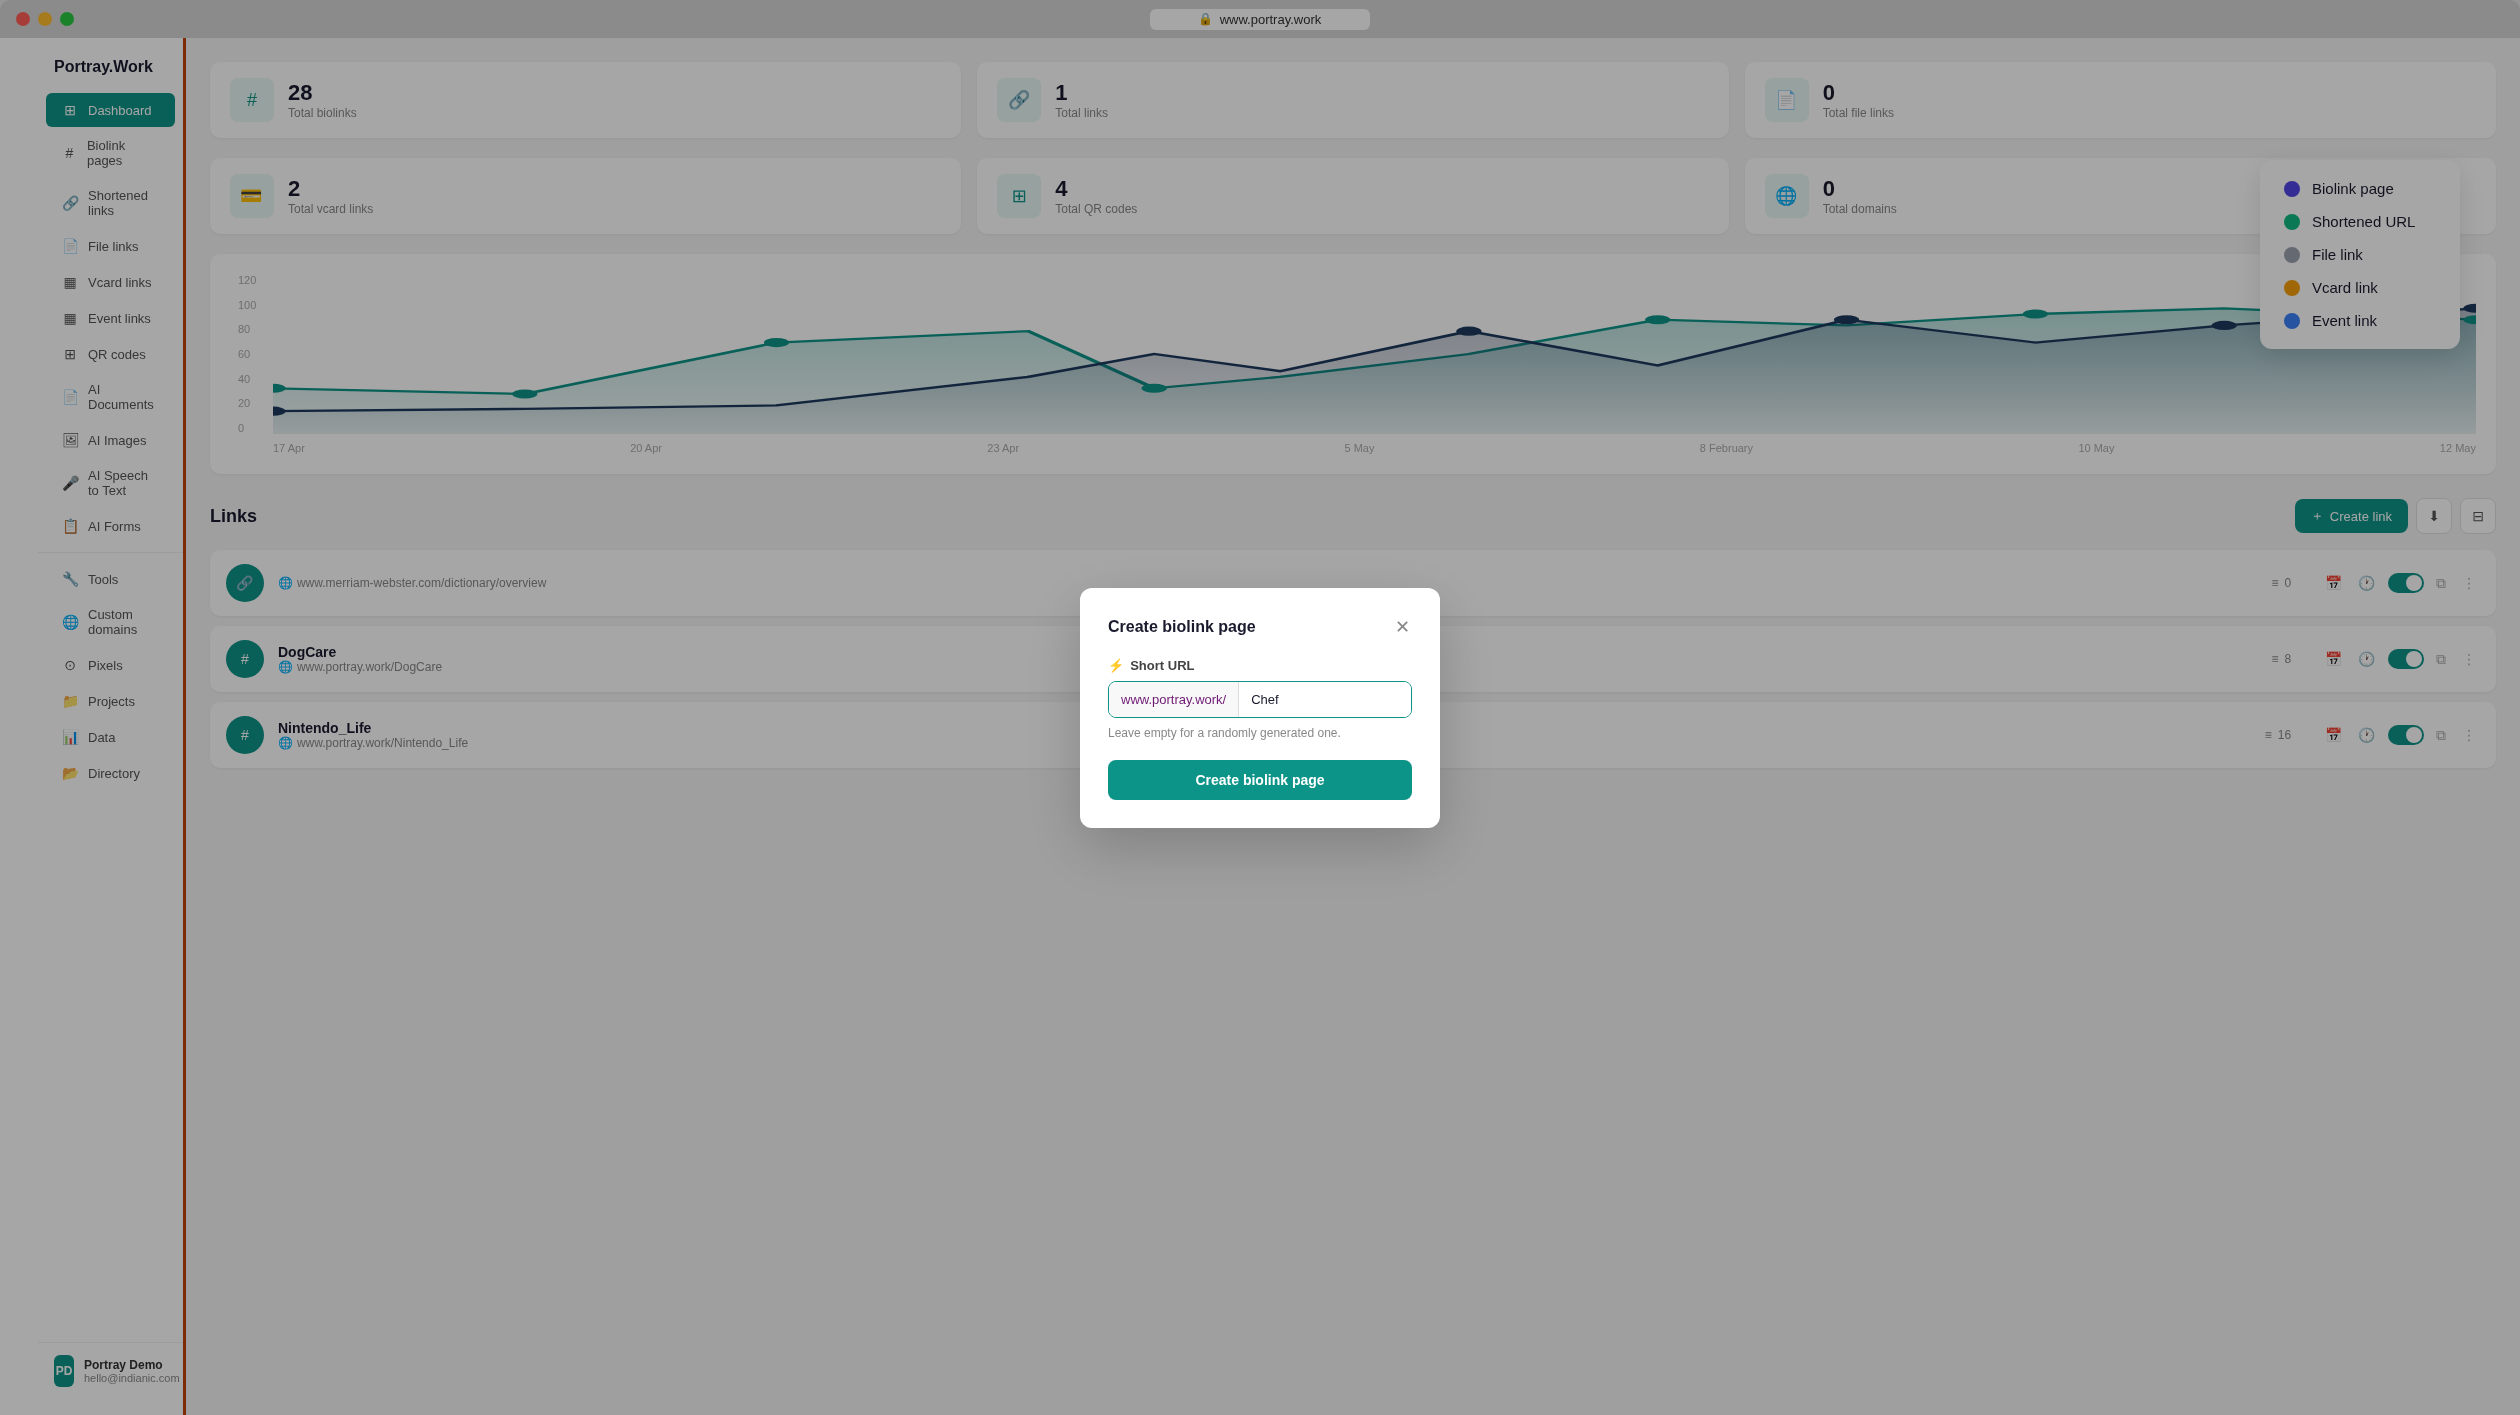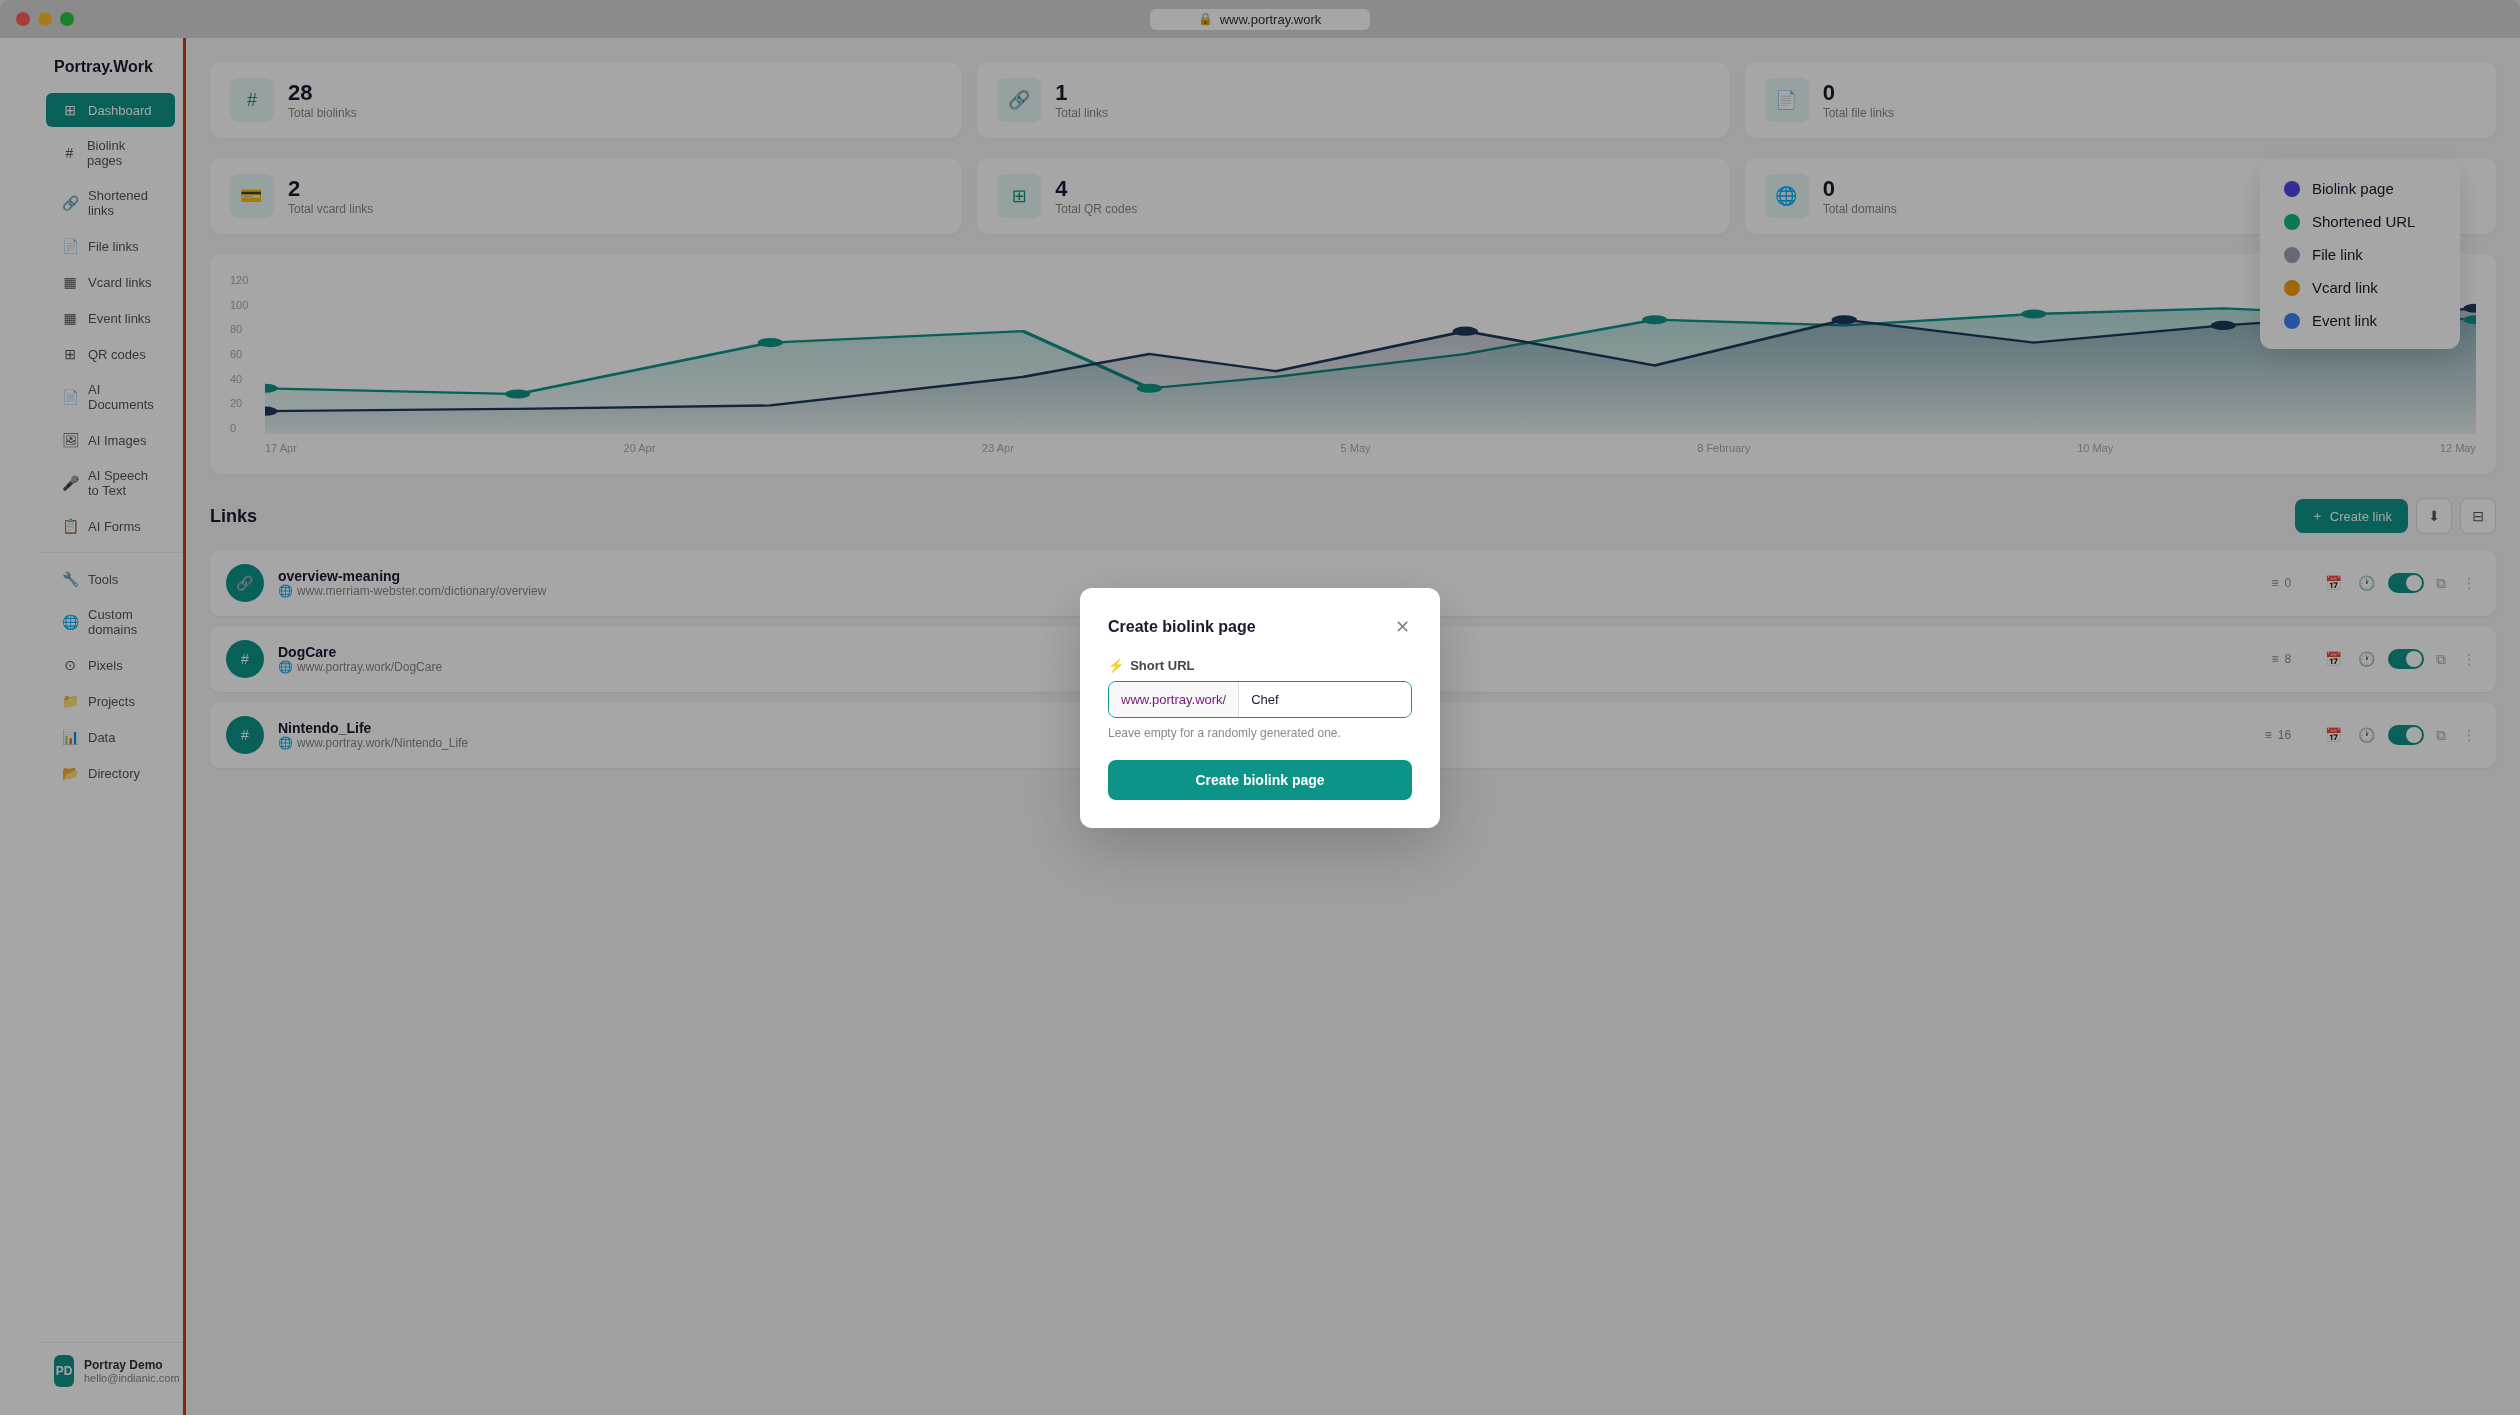"120" .chart-area { margin-left: none -> 8px }
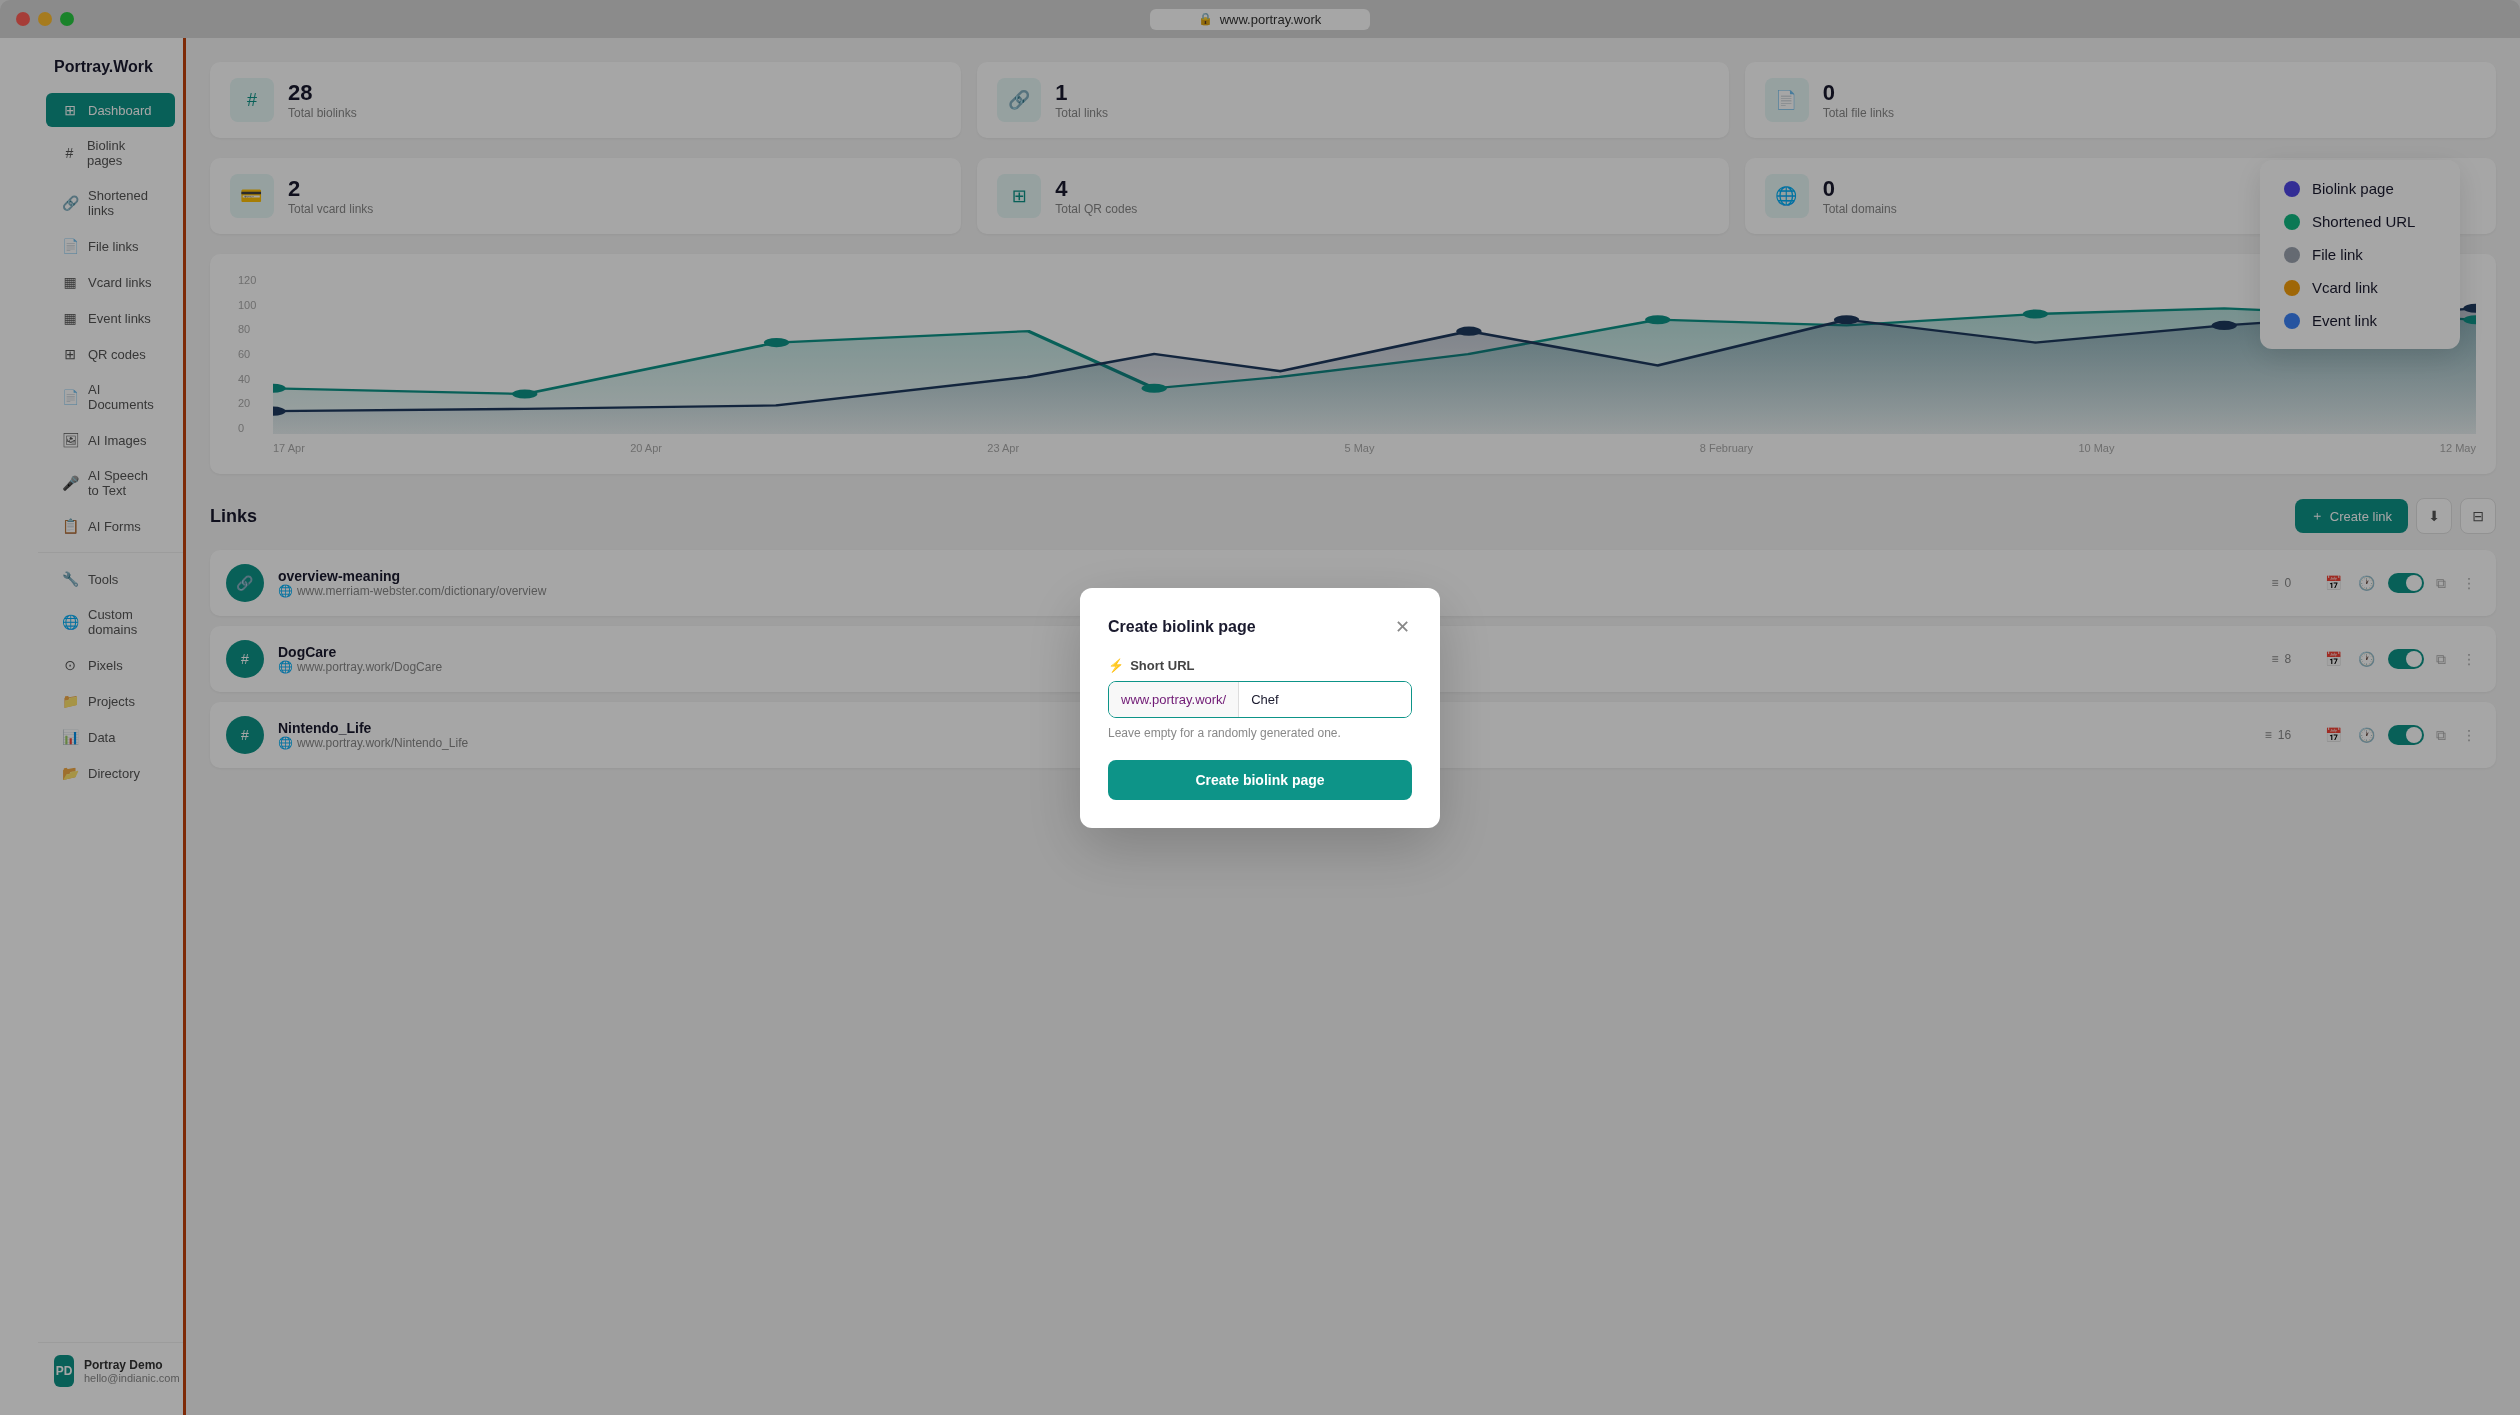"overview-meaning" div.link-name { html: <div>overview-meaning</div> -> none }
